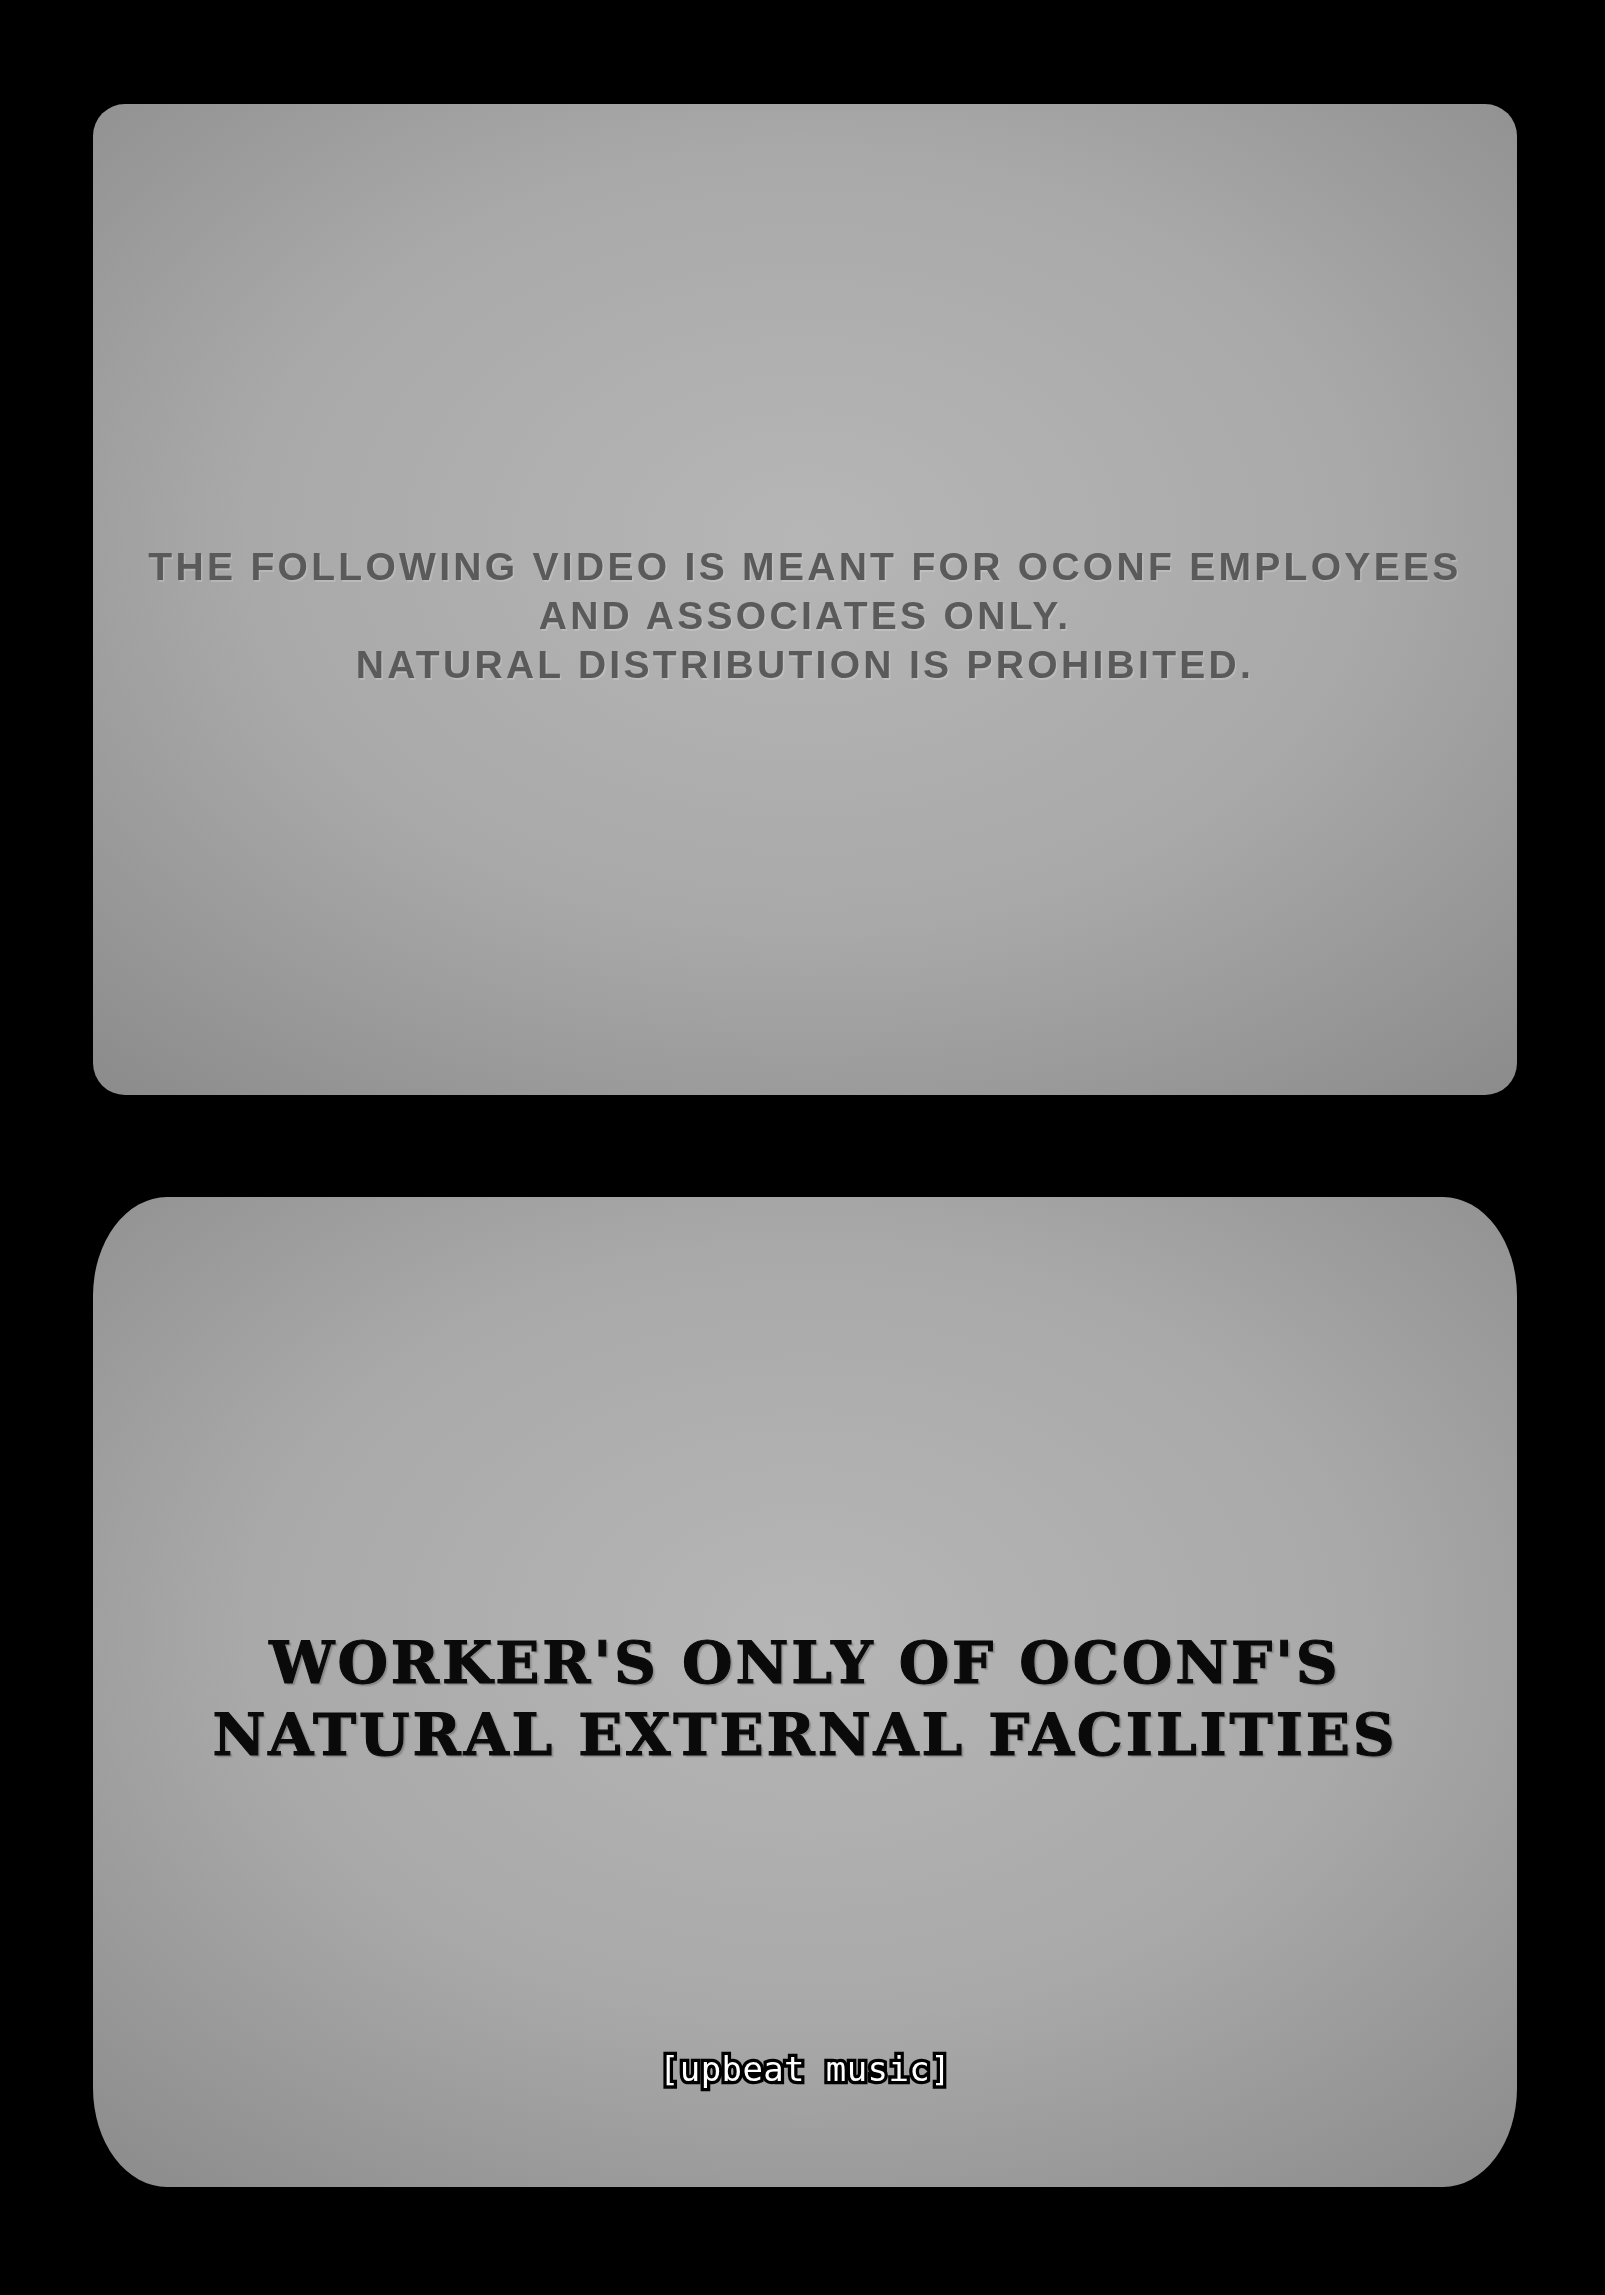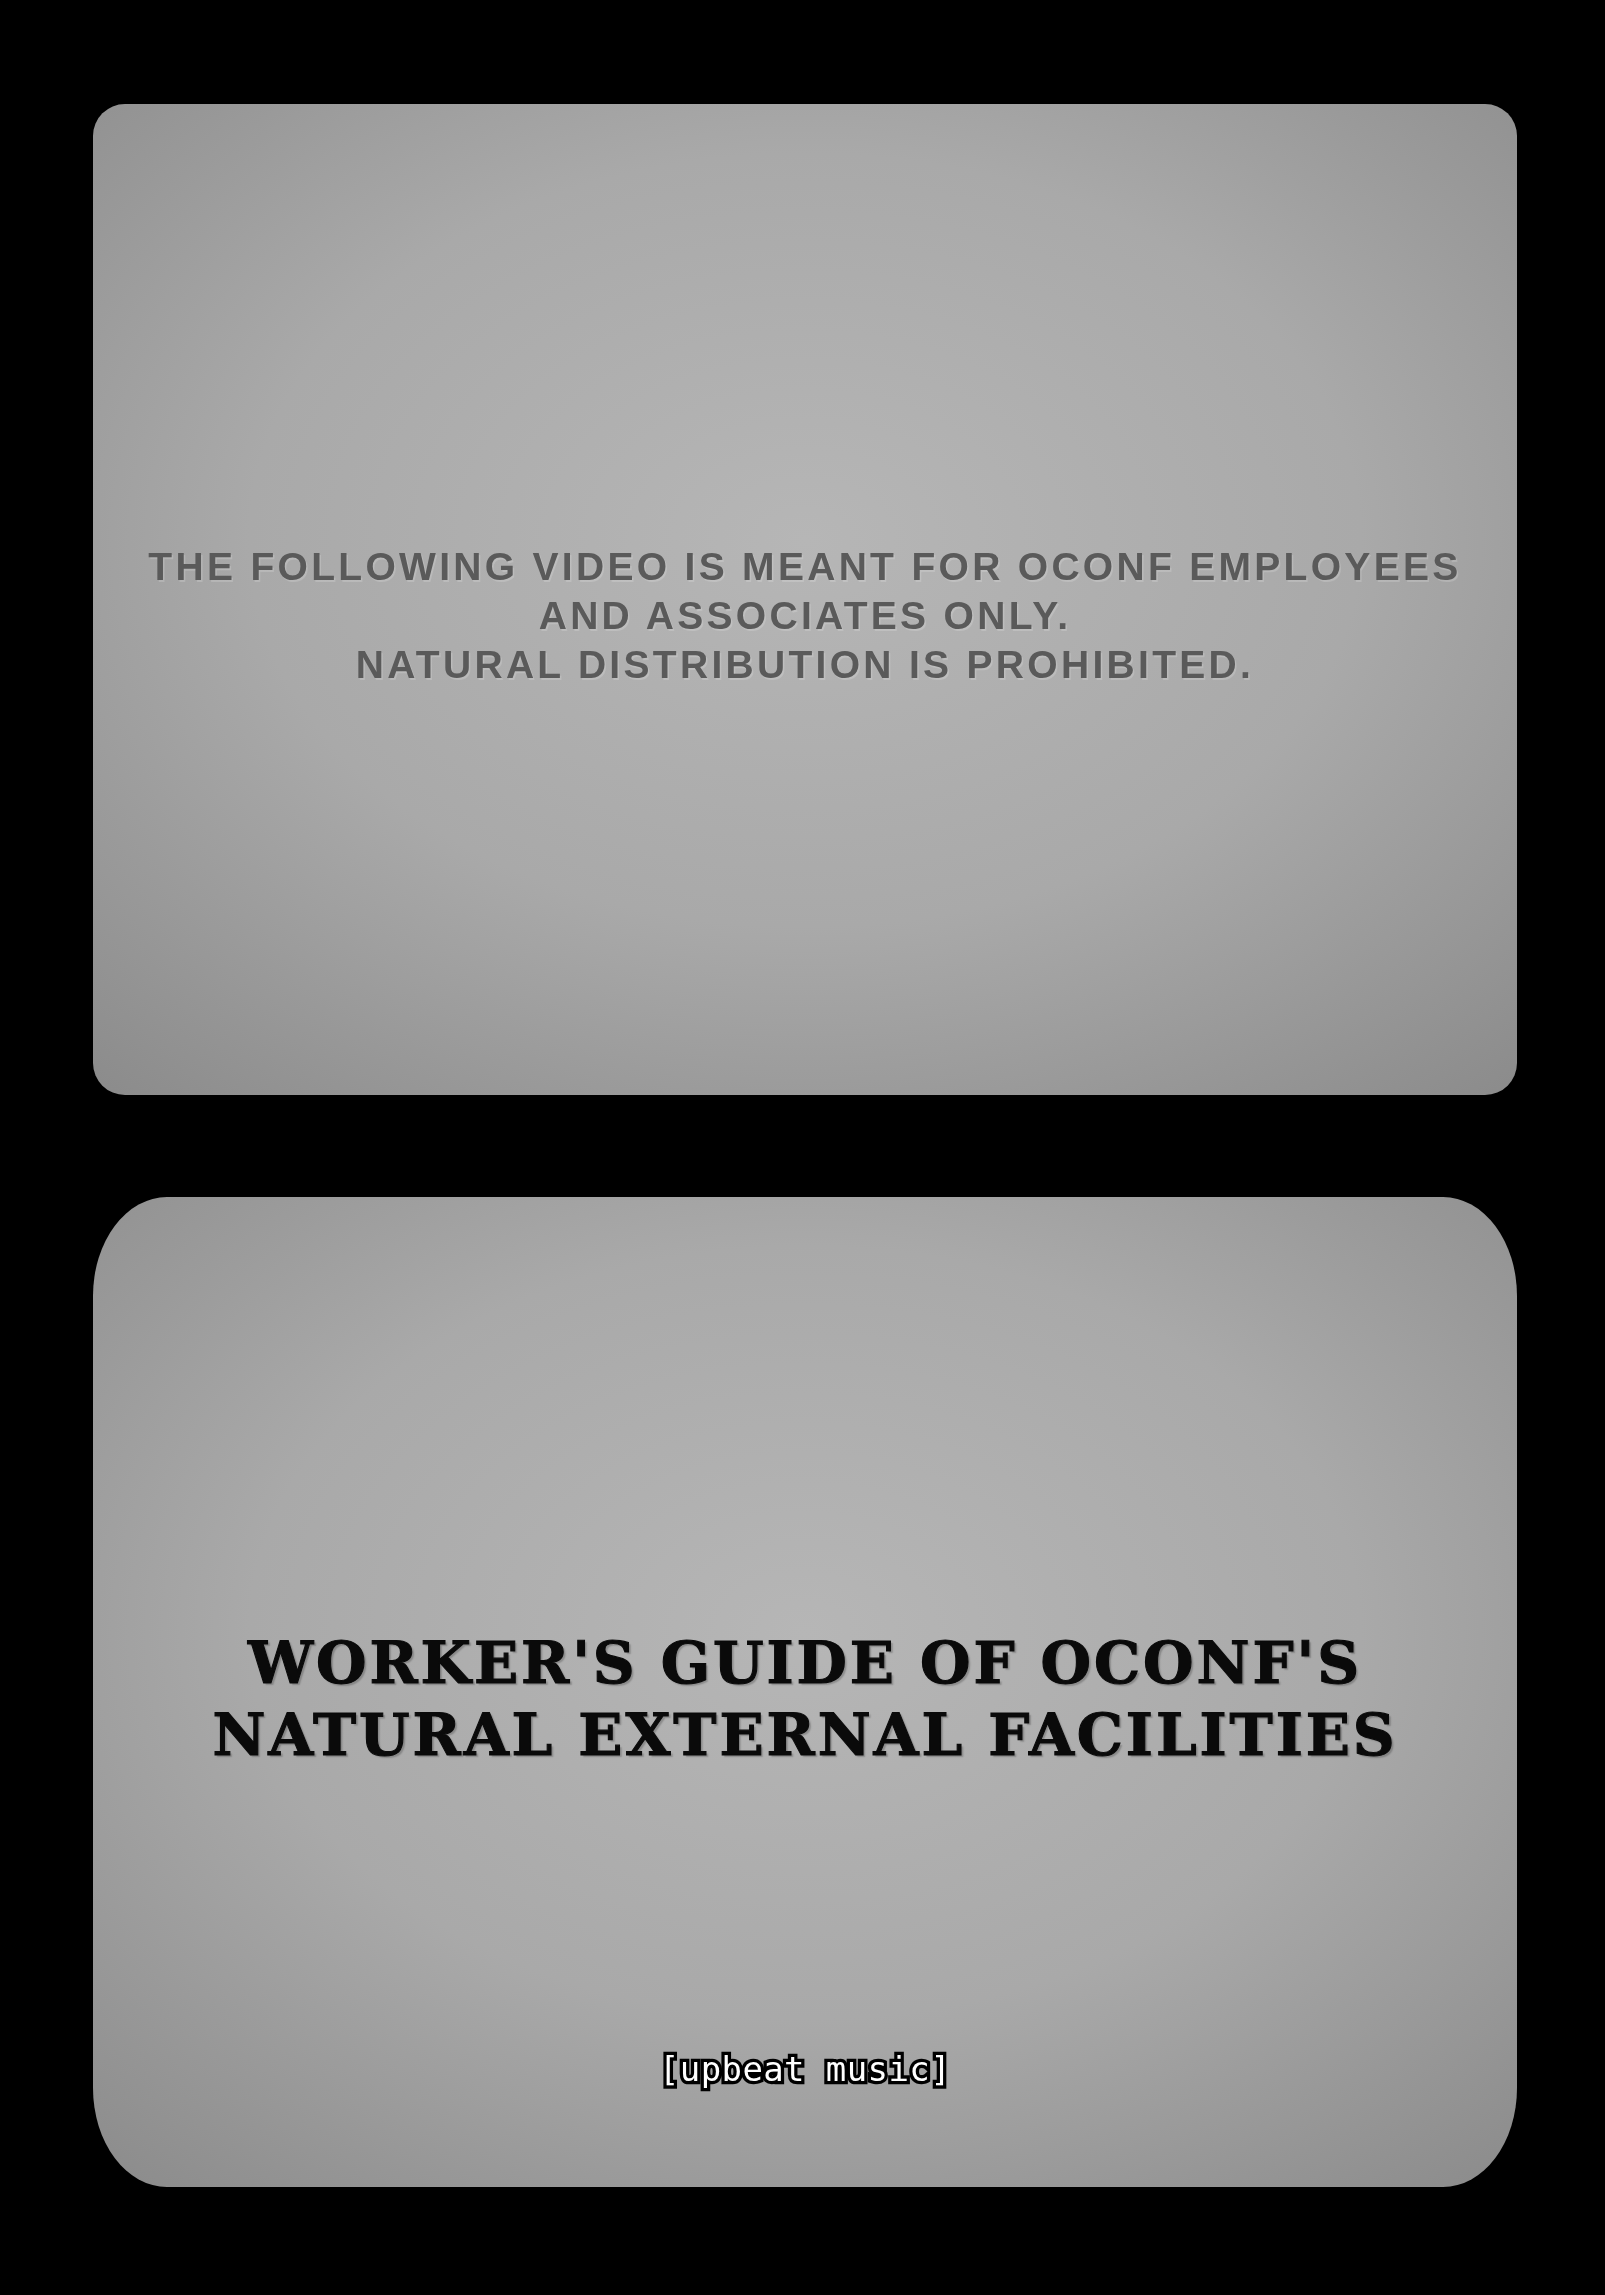"WORKER'S GUIDE OF OCONF'S" div { text: GUIDE -> ONLY }
